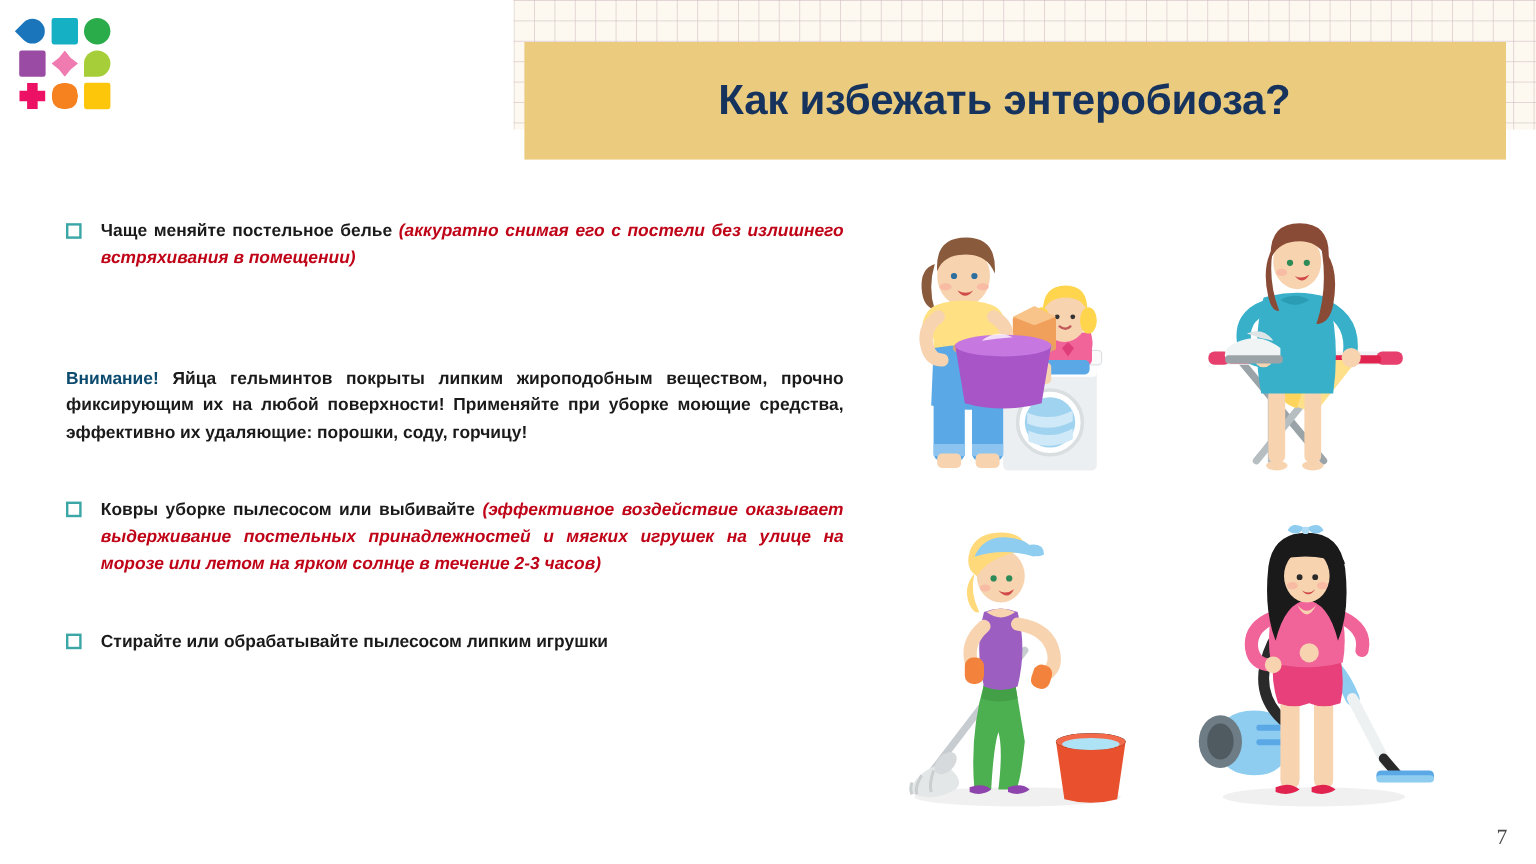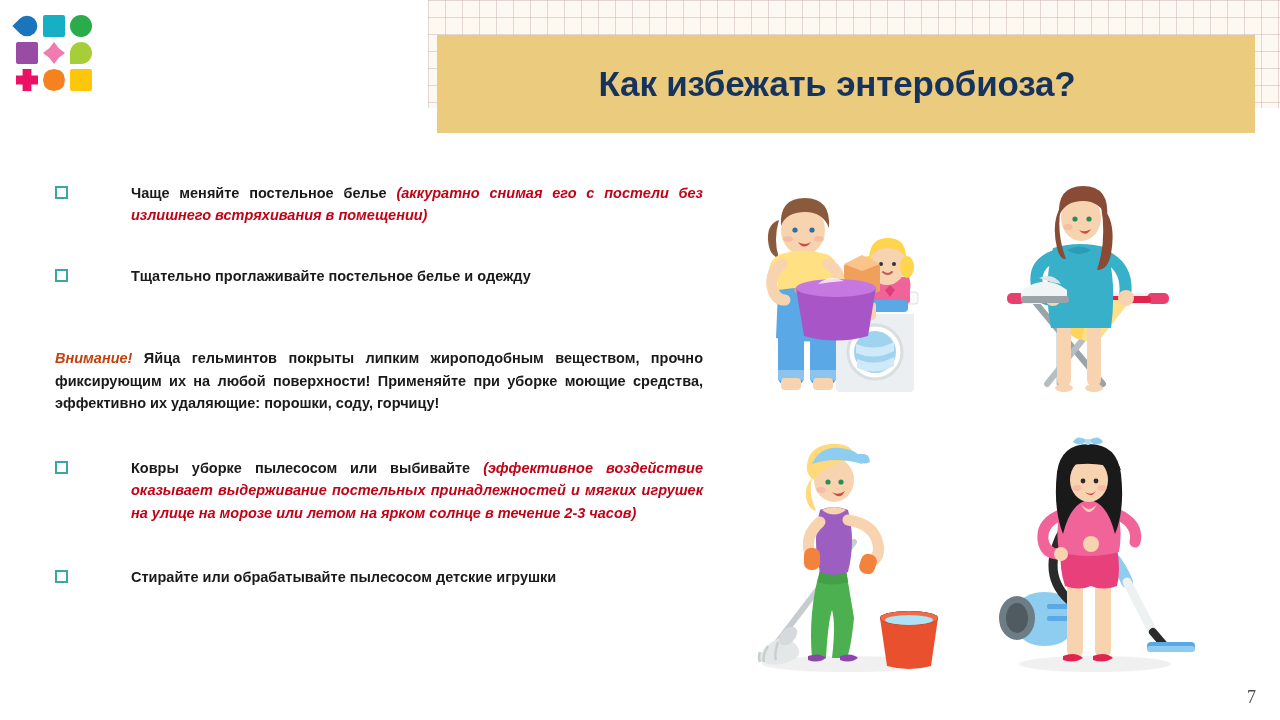"Чаще меняйте постельное белье (аккуратно" .btxt { margin-left: 47px -> none }
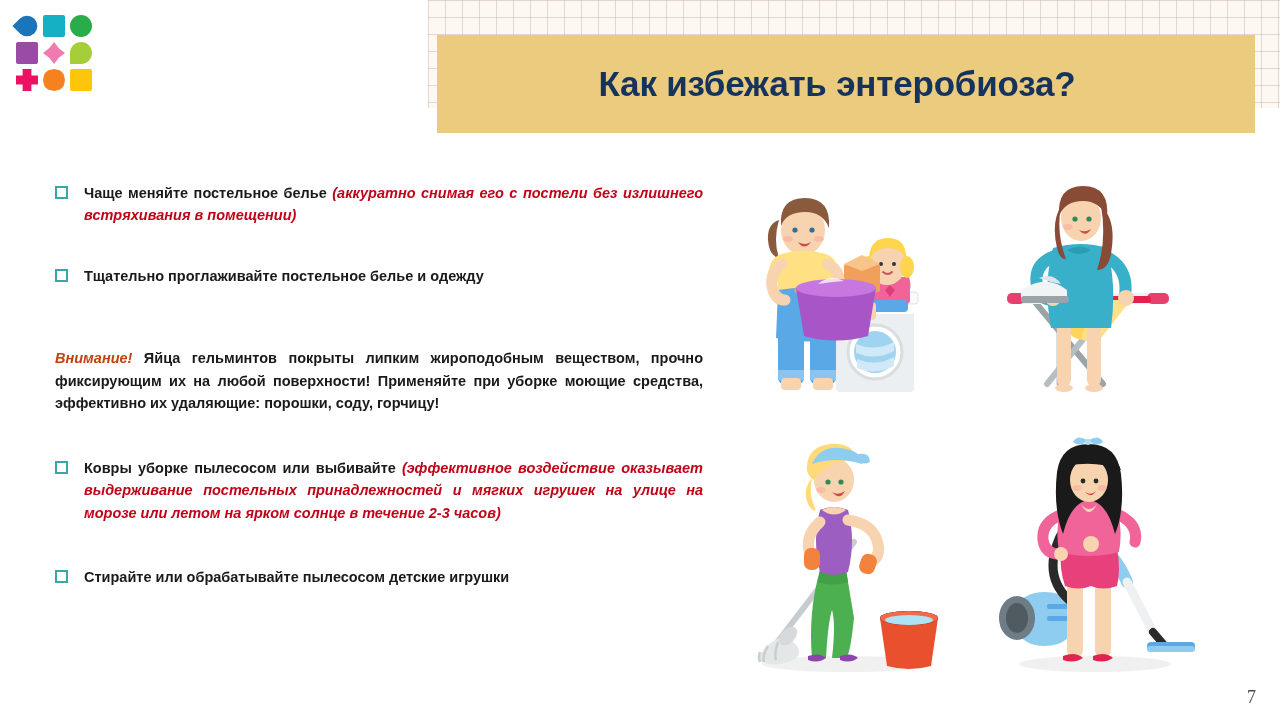"Тщательно проглаживайте постельное белье" div.block { html: <div> <div> <span></span> <span><span>Тщательно проглаживайте постельное белье и одежду</span></span> </div> </div> -> none }
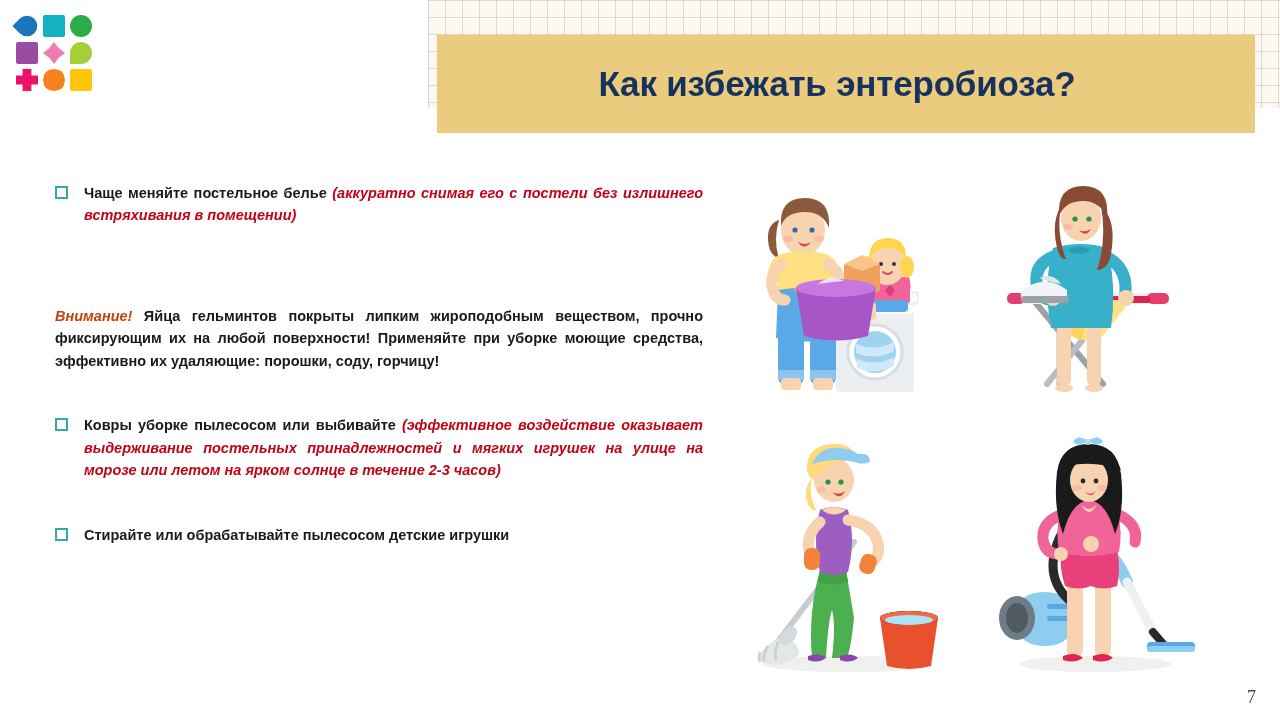"Внимание!" .plain-par .warn { color: #c2410c -> #0c4a6e; font-style: italic -> none }
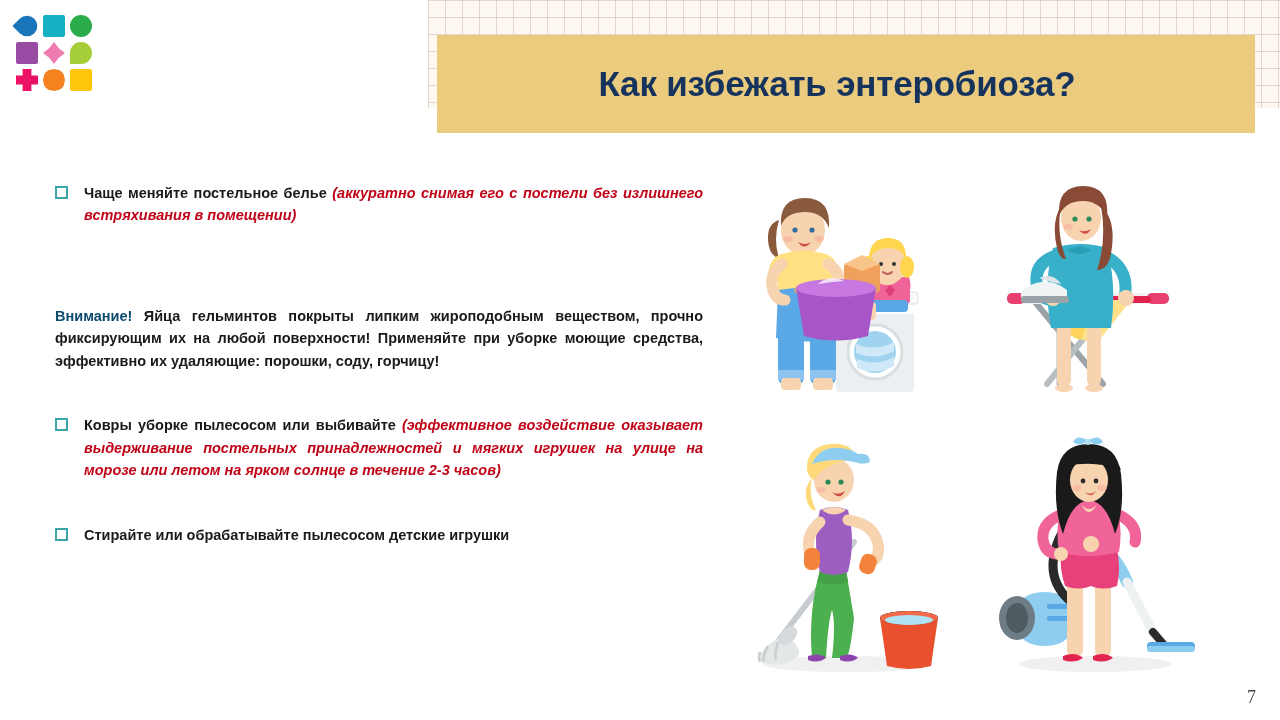"Стирайте или обрабатывайте пылесосом" span { text: детские -> липким }
